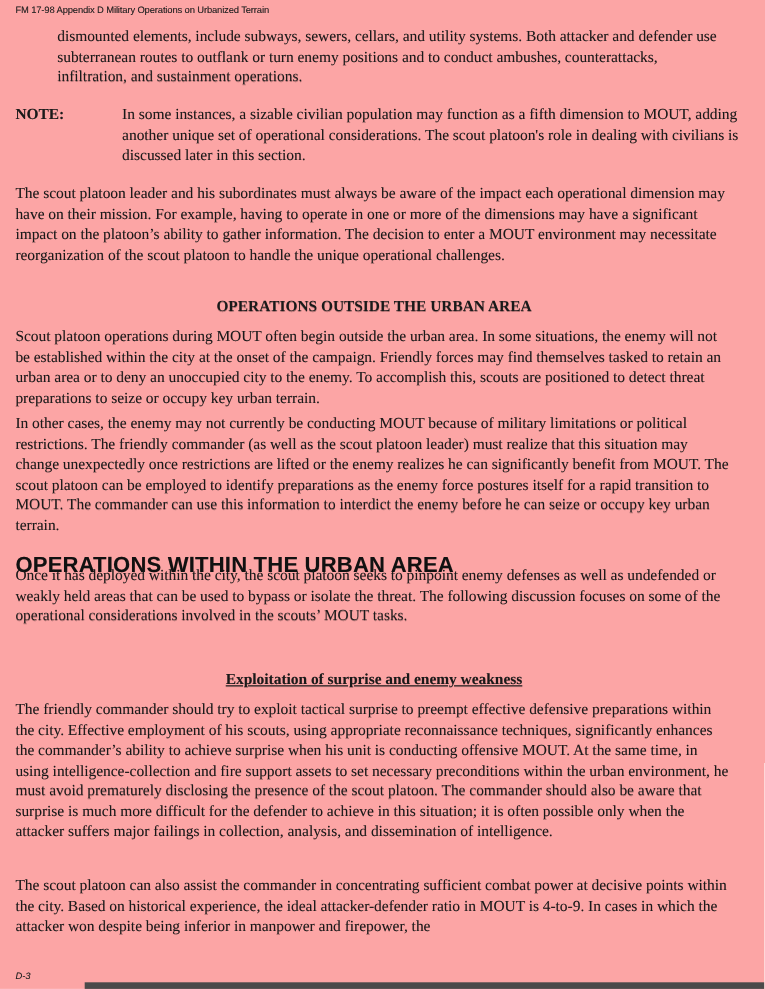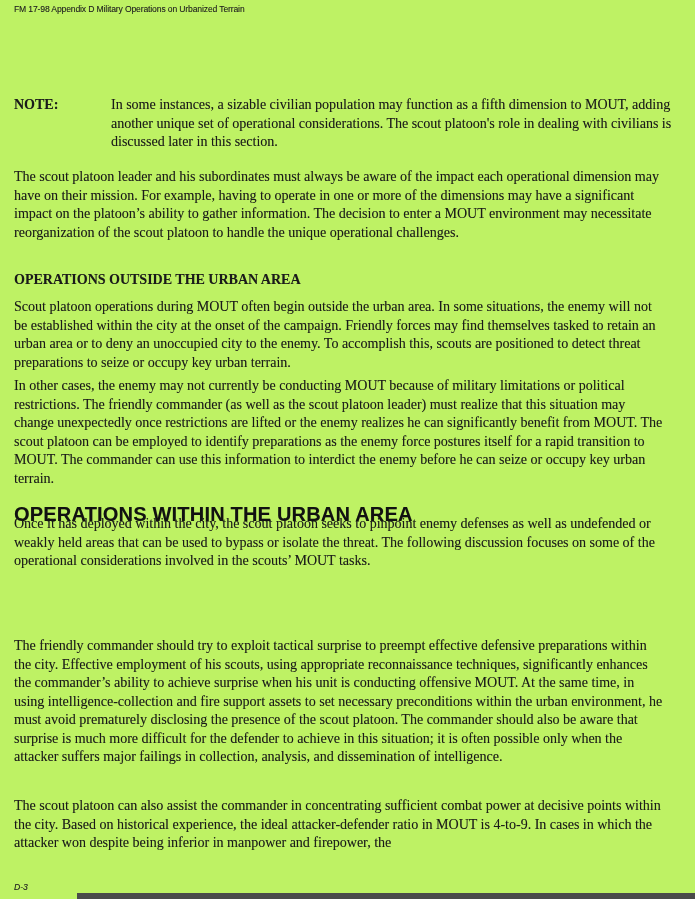"FM 17-98 Appendix D Military" .page { background: #bef264 -> #fca5a5 }
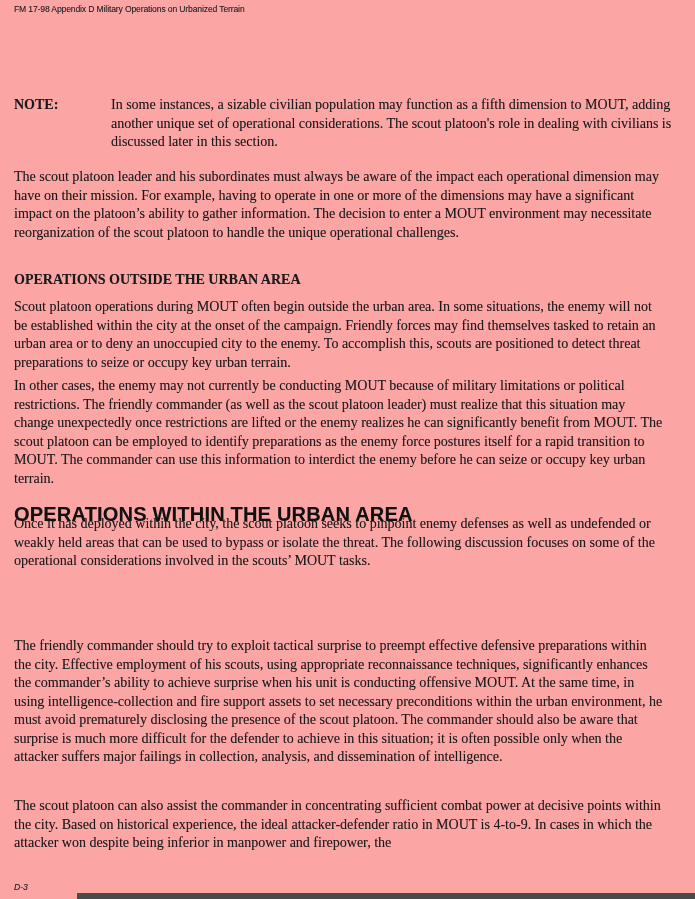"dismounted elements, include subways," p.para { html: none -> <p>dismounted elements, include subways, sewers, cellars, and utility systems. Both attacker and defender use subterranean routes to outflank or turn enemy positions and to conduct ambushes, counterattacks, infiltration, and sustainment operations.</p> }
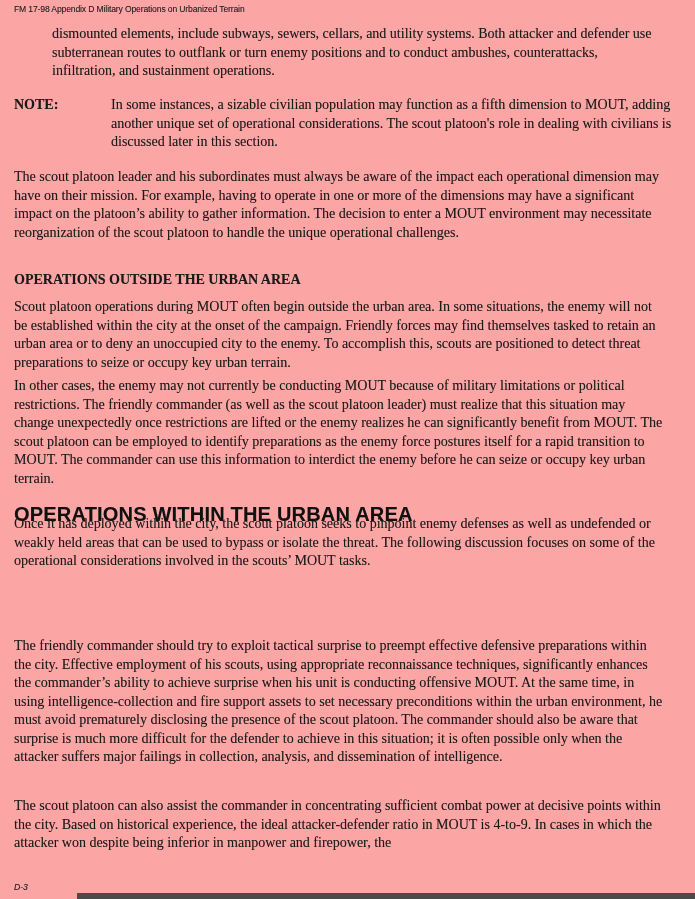"OPERATIONS OUTSIDE THE URBAN AREA" .h-serif { text-align: none -> center }
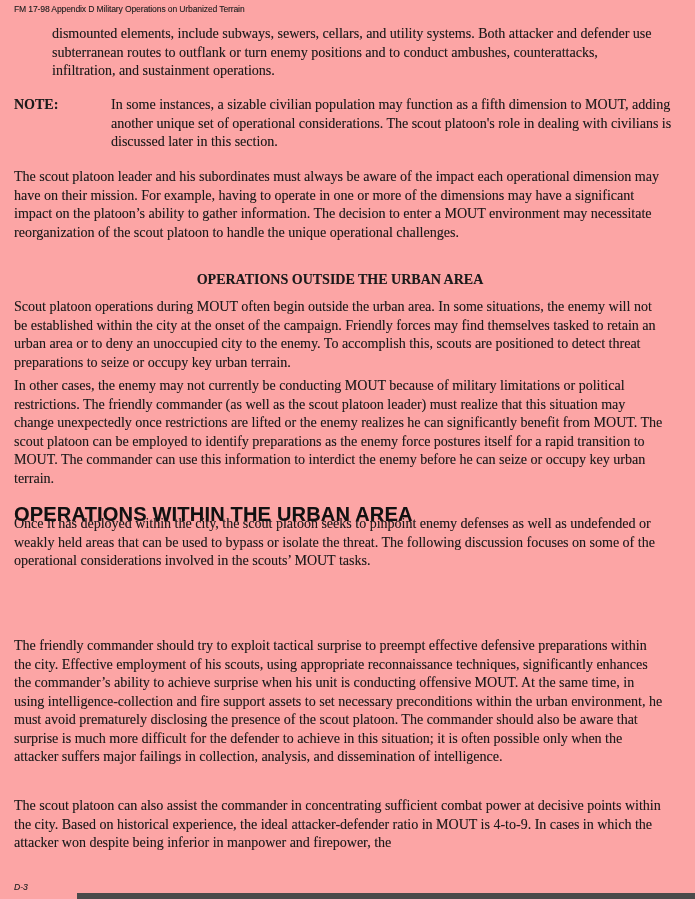"Exploitation of surprise and enemy" h3.h-serif { html: none -> <h3>Exploitation of surprise and enemy weakness</h3> }
